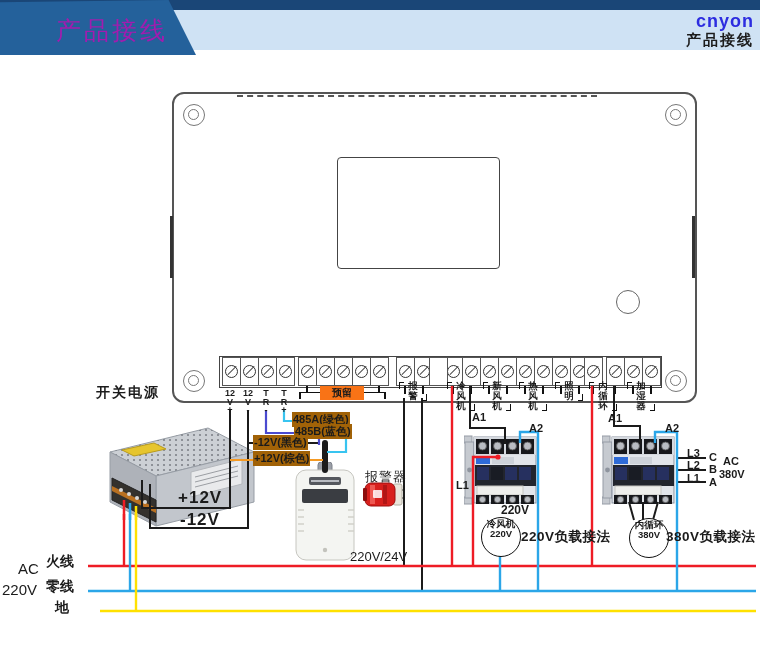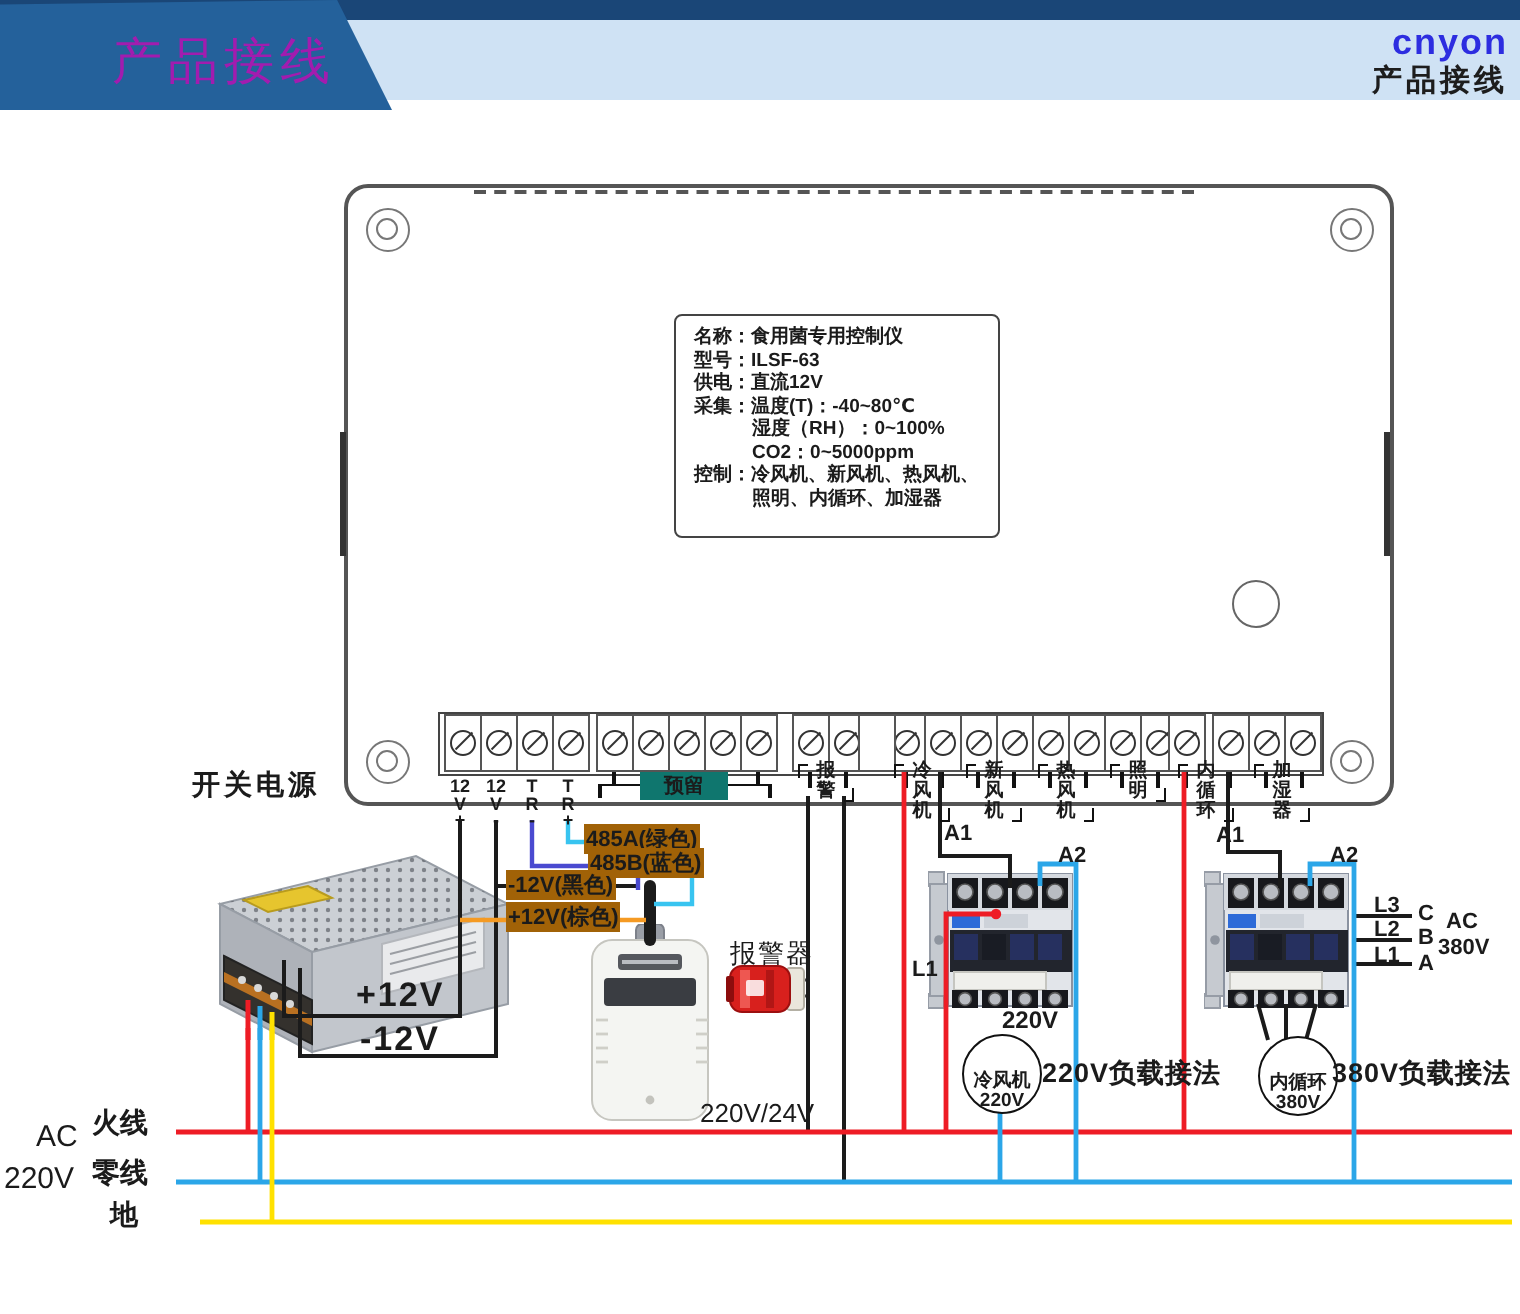"名称：食用菌专用控制仪" div.spec-lines { html: <div> <div>名称：食用菌专用控制仪</div> <div>型号：ILSF-63</div> <div>供电：直流12V</div> <div>采集：温度(T)：-40~80℃</div> <div>湿度（RH）：0~100%</div> <div>CO2：0~5000ppm</div> <div>控制：冷风机、新风机、热风机、</div> <div>照明、内循环、加湿器</div> </div> -> none }
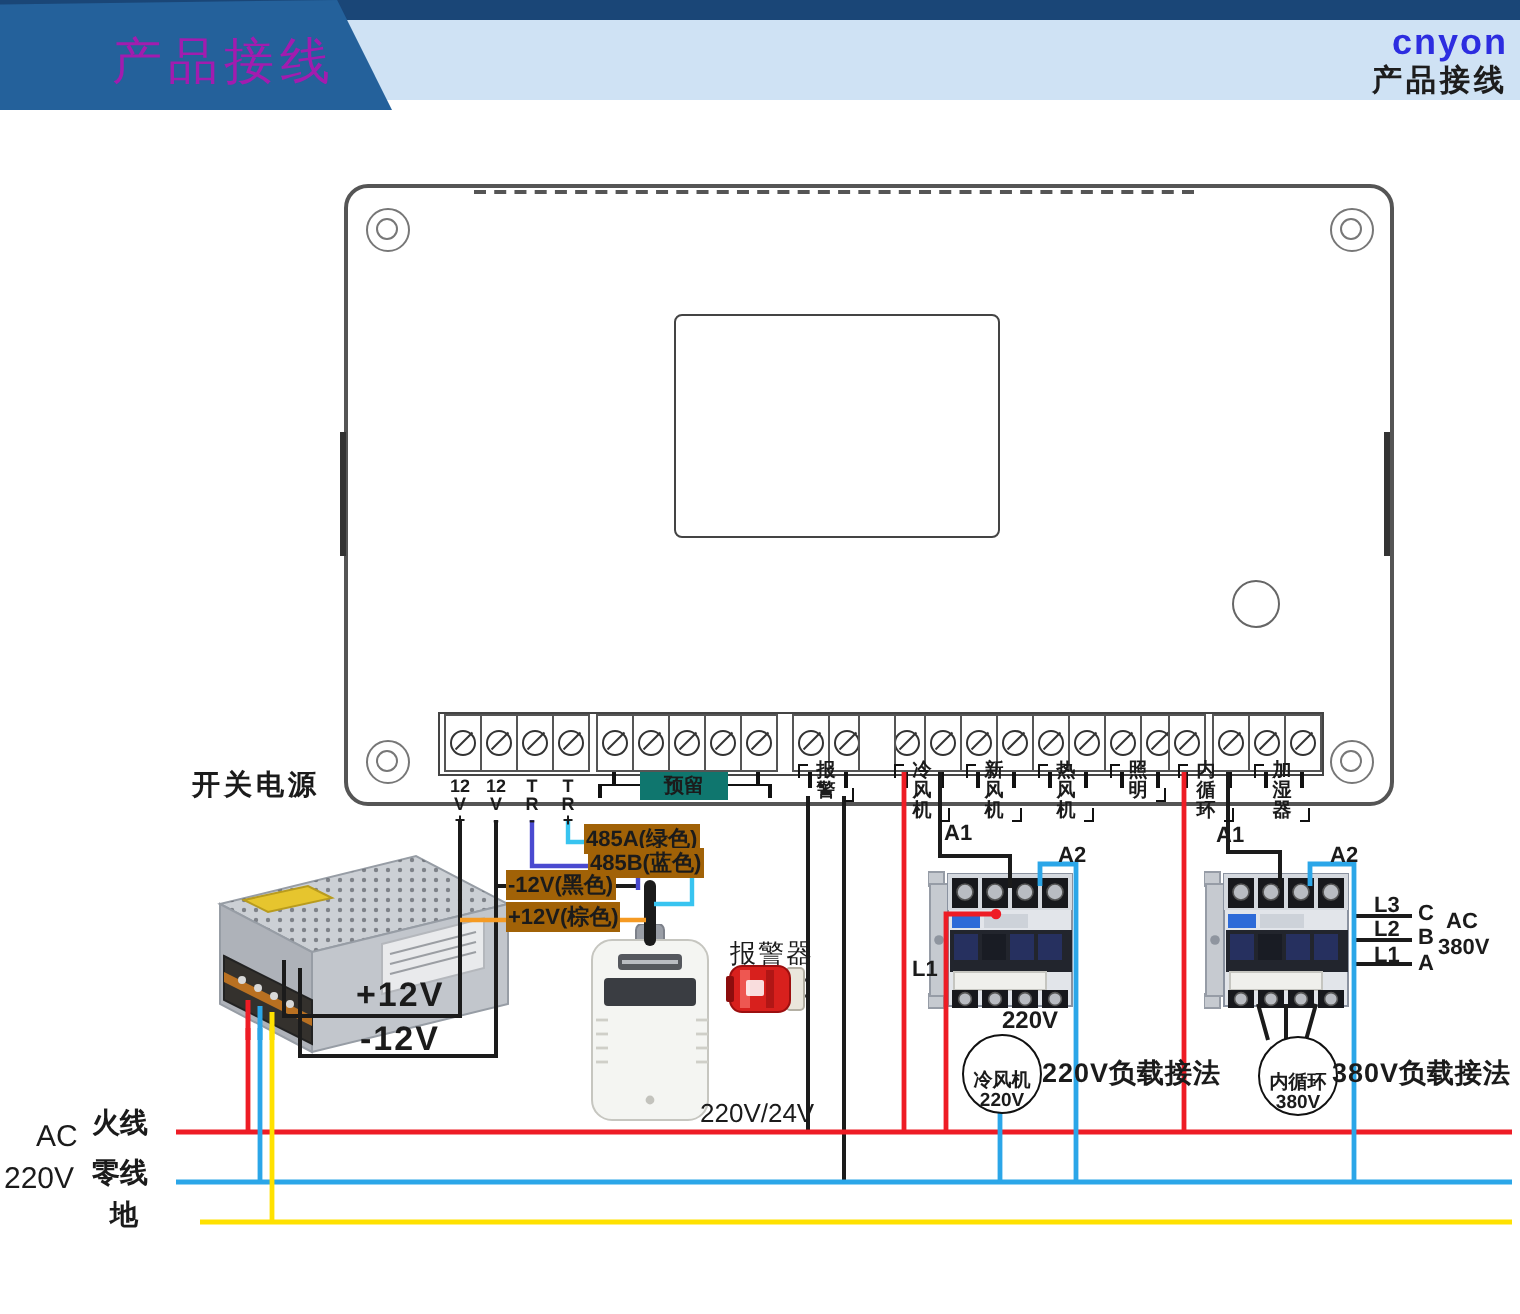"预留" .res-text { background: #0f766e -> #f97316 }
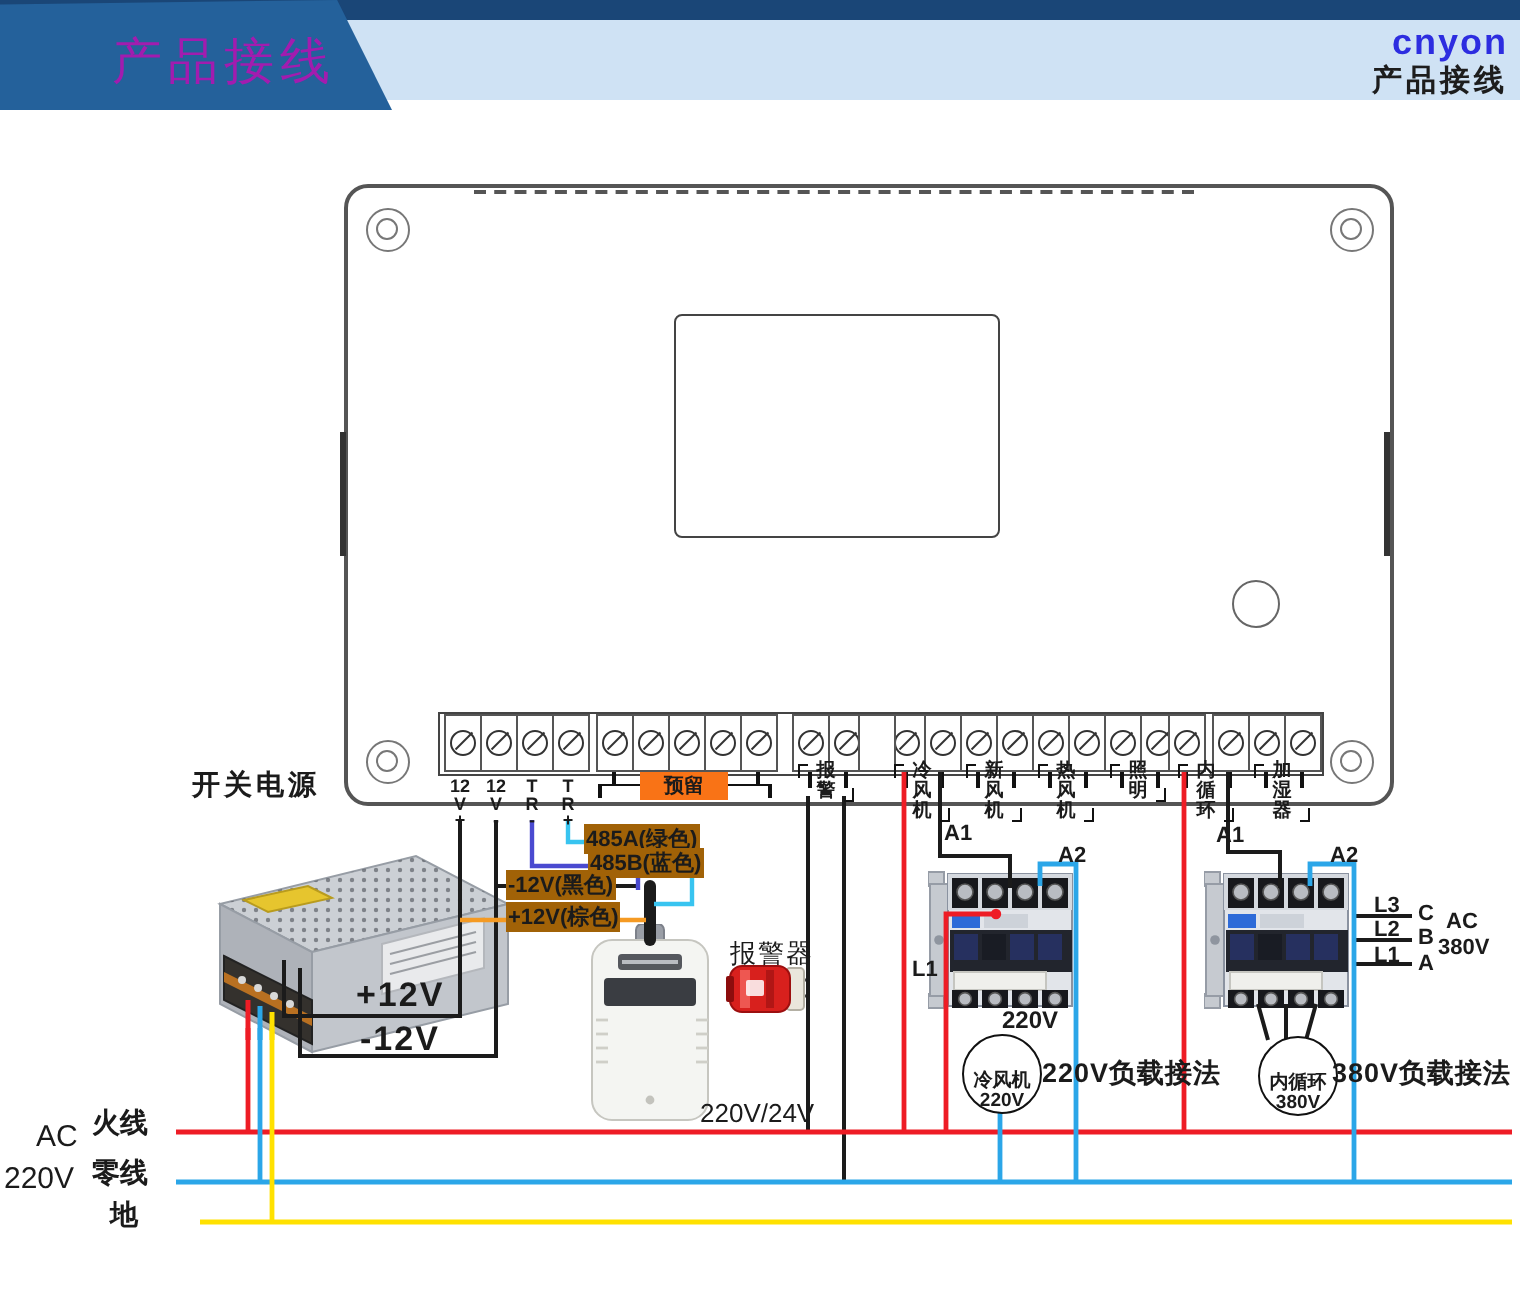"冷风机" .circle-load .l1 { margin-top: 17px -> 0 }
